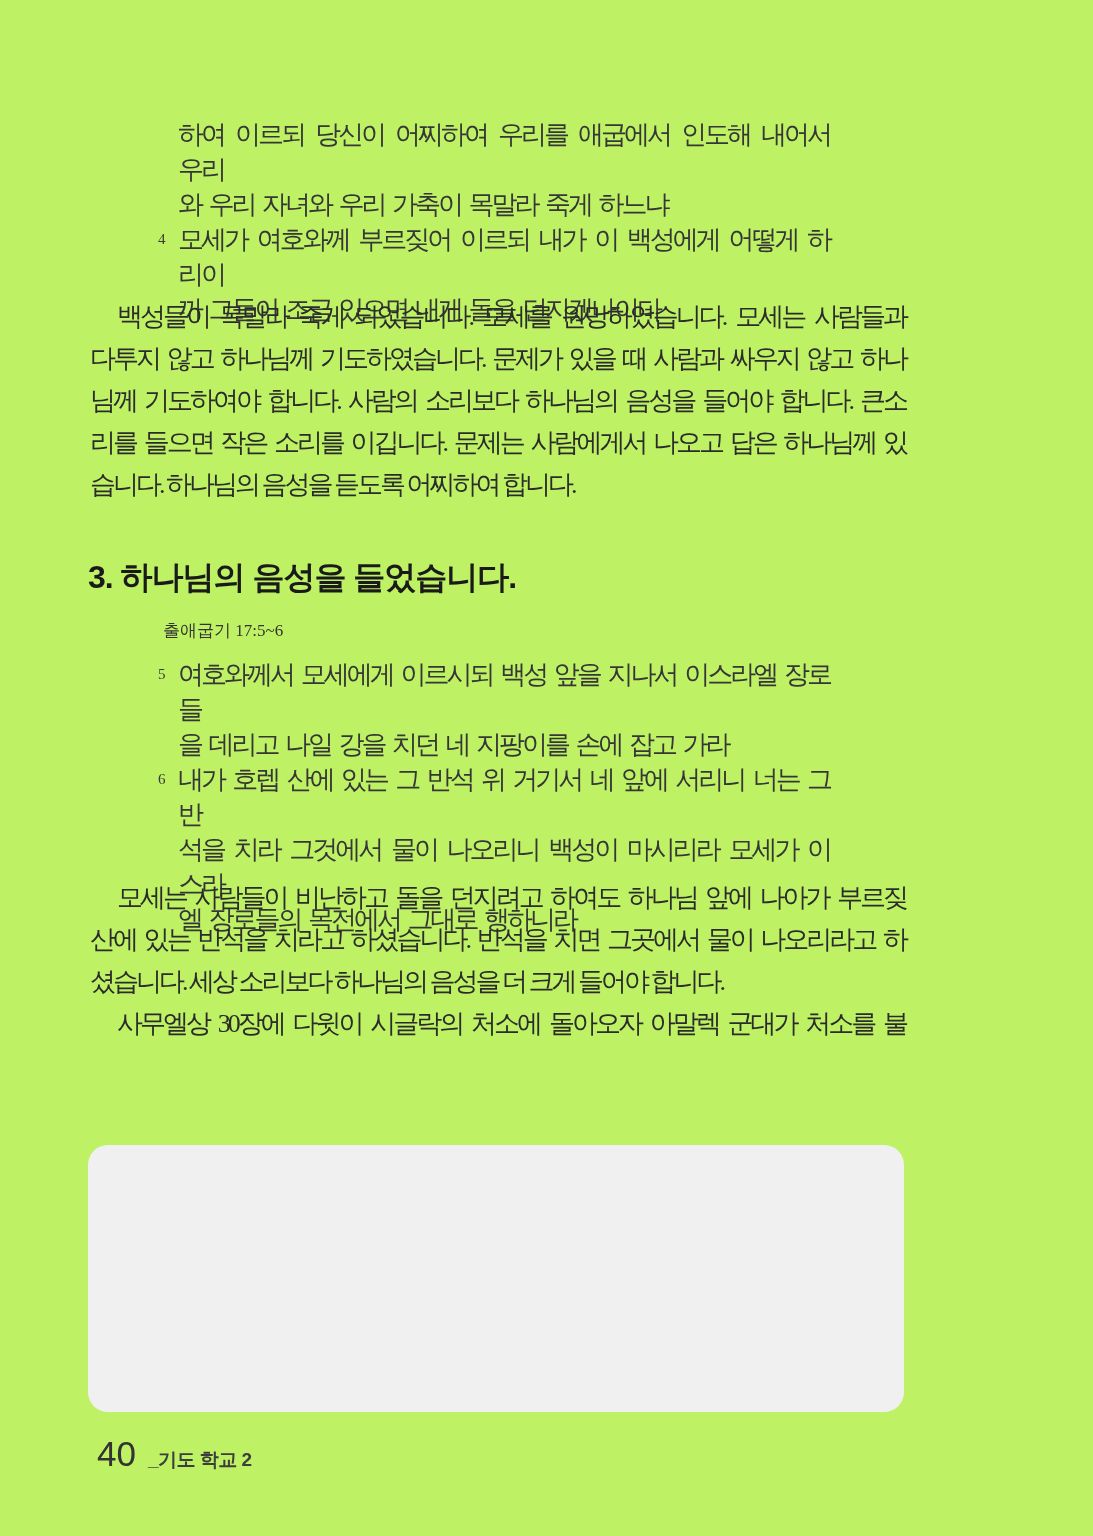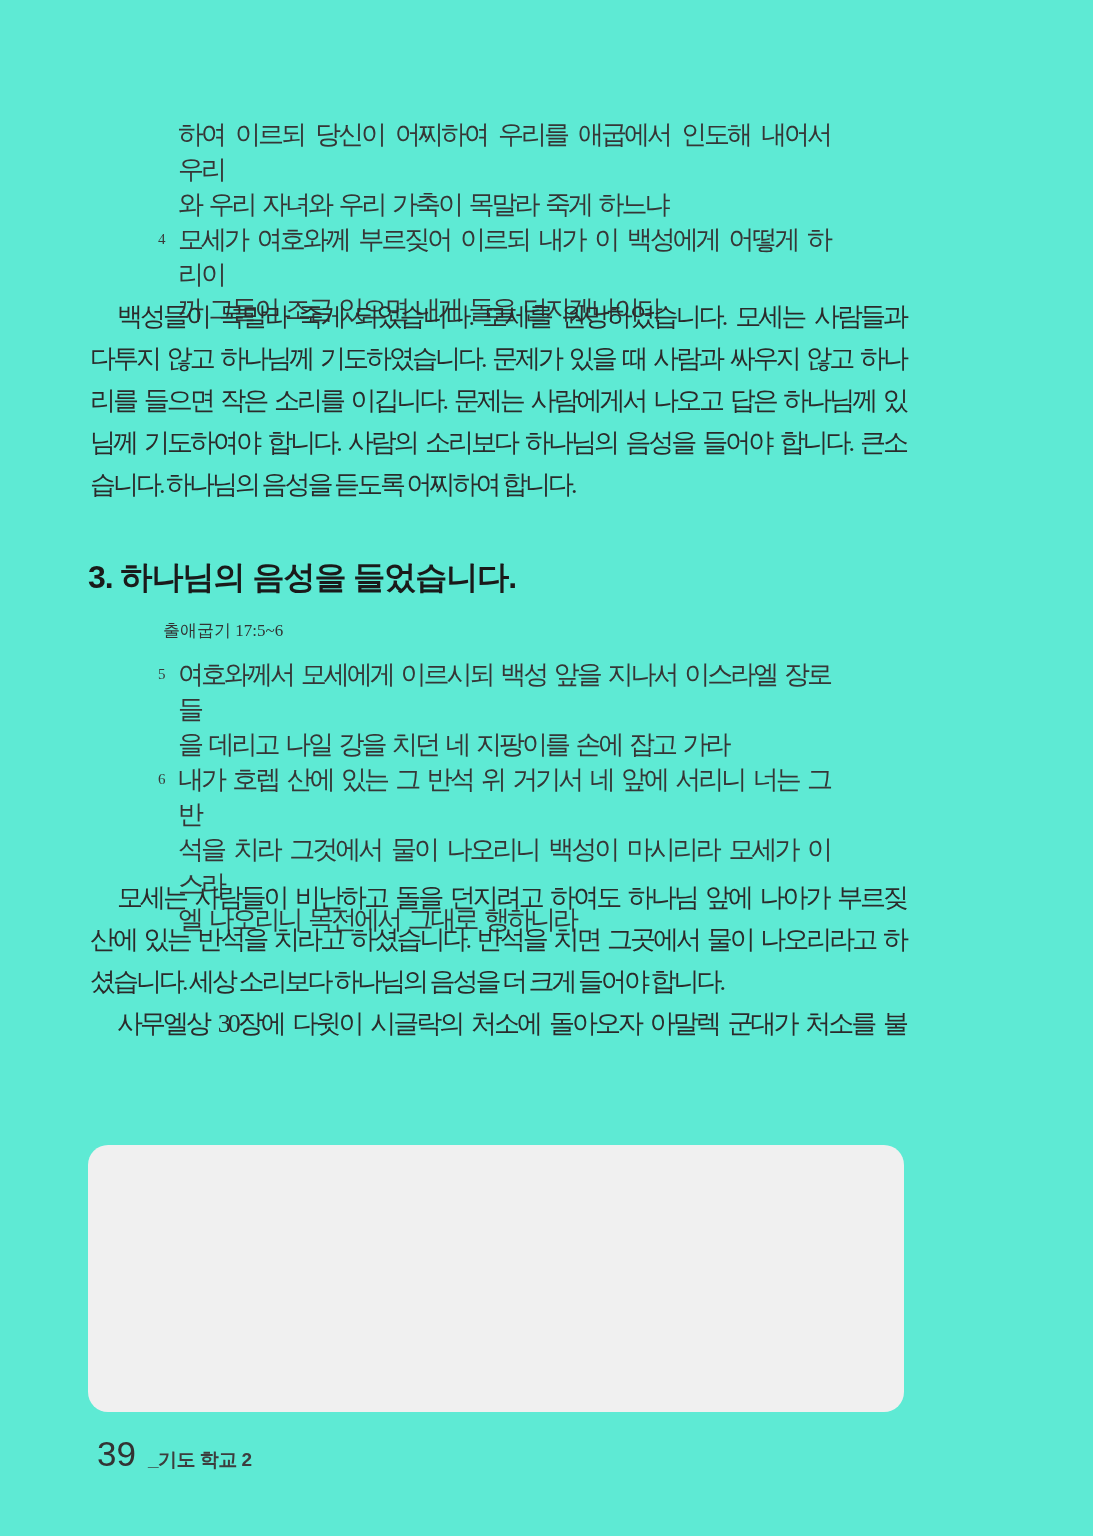"하여 이르되 당신이 어찌하여 우리를" .page { background: #5eead4 -> #bef264 }
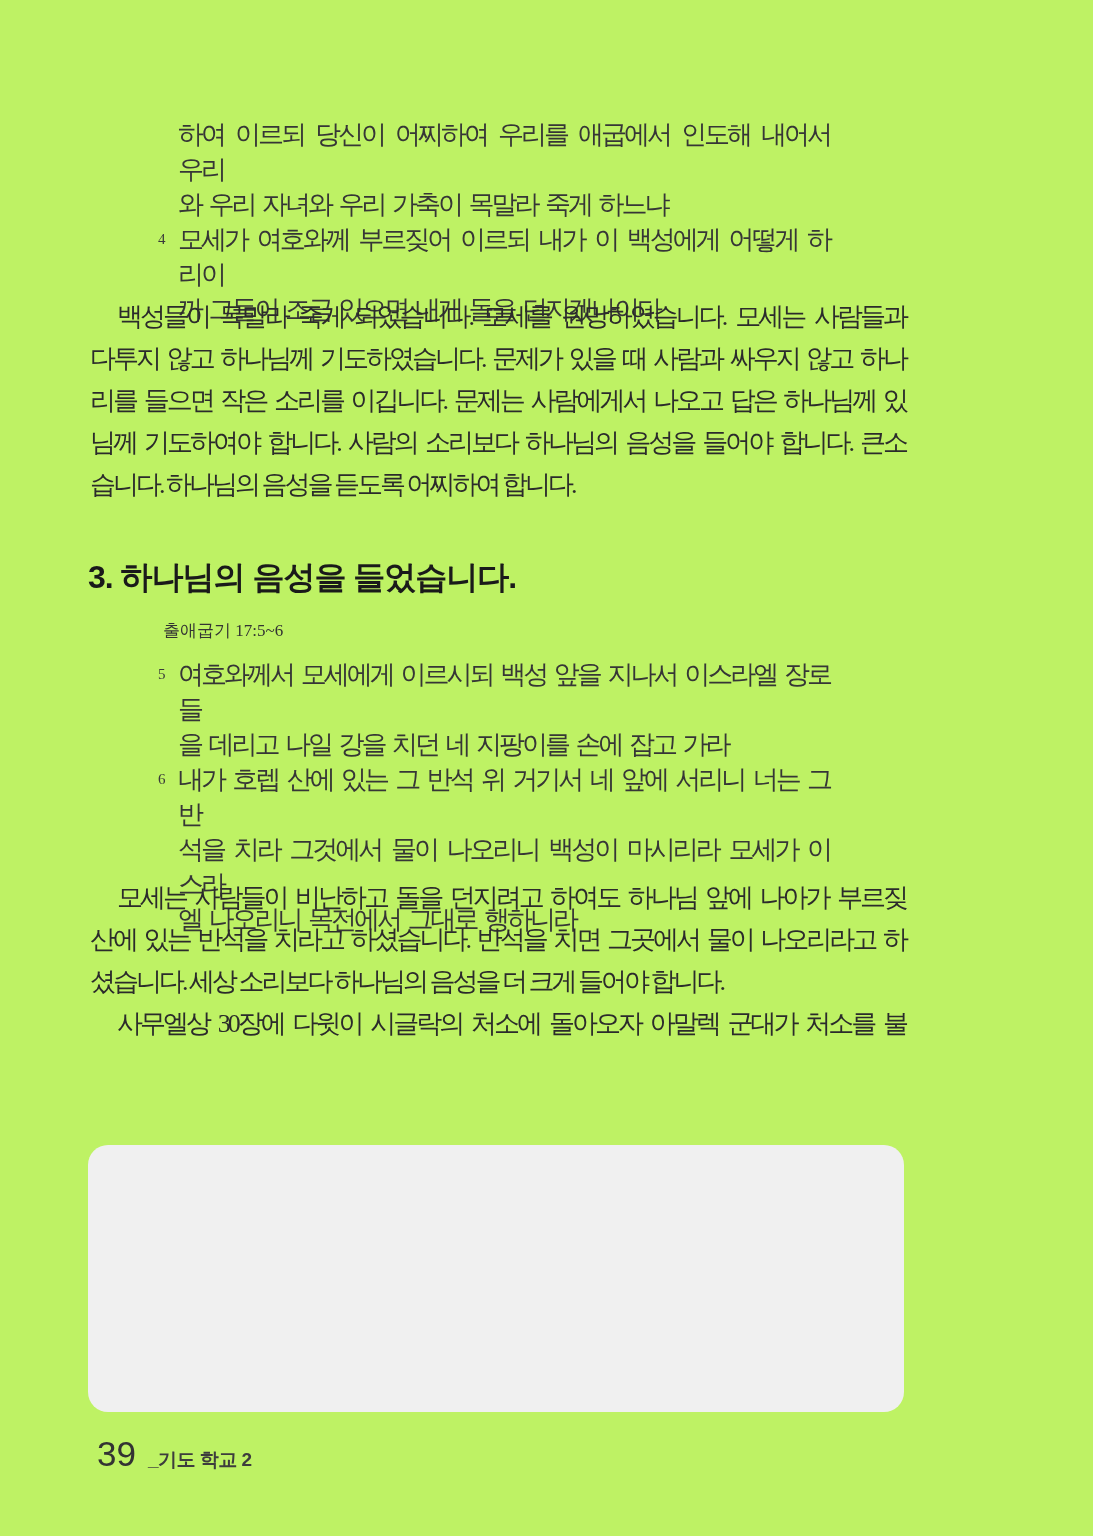"리를 들으면 작은 소리를 이깁니다." div.p-line { order: before "님께 기도하여야 합니다. 사람의 소리보다" -> after "님께 기도하여야 합니다. 사람의 소리보다" }
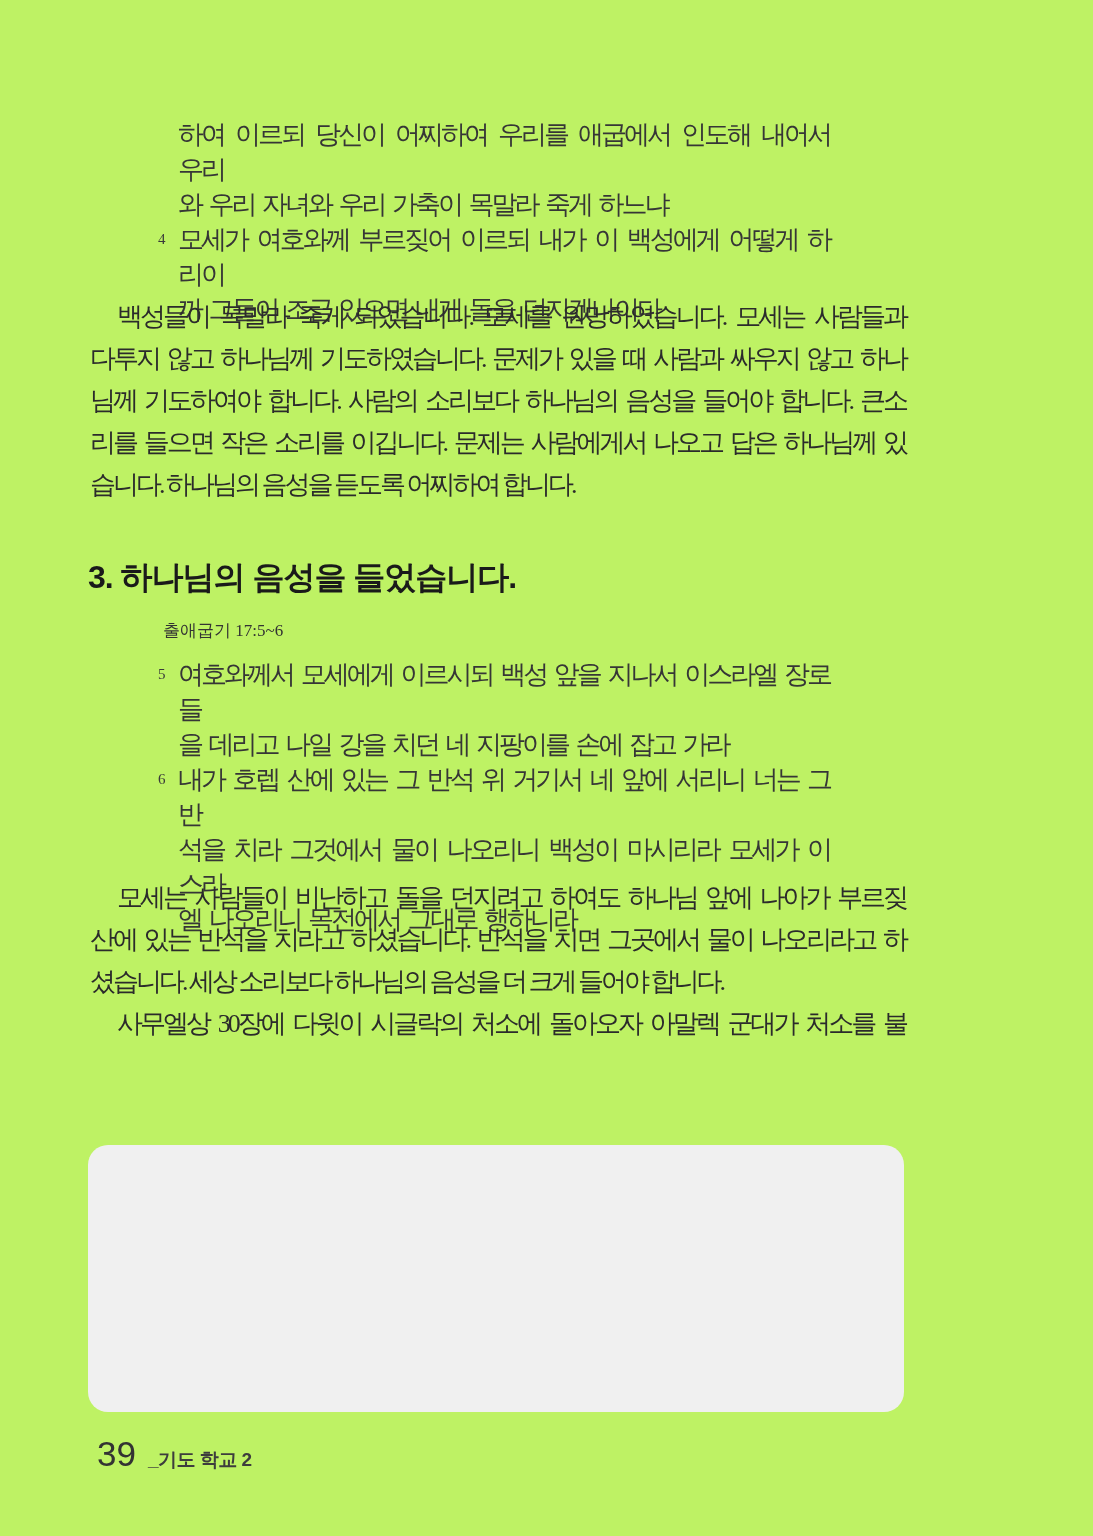"엘 나오리니 목전에서 그대로 행하니라" span { text: 나오리니 -> 장로들의 }
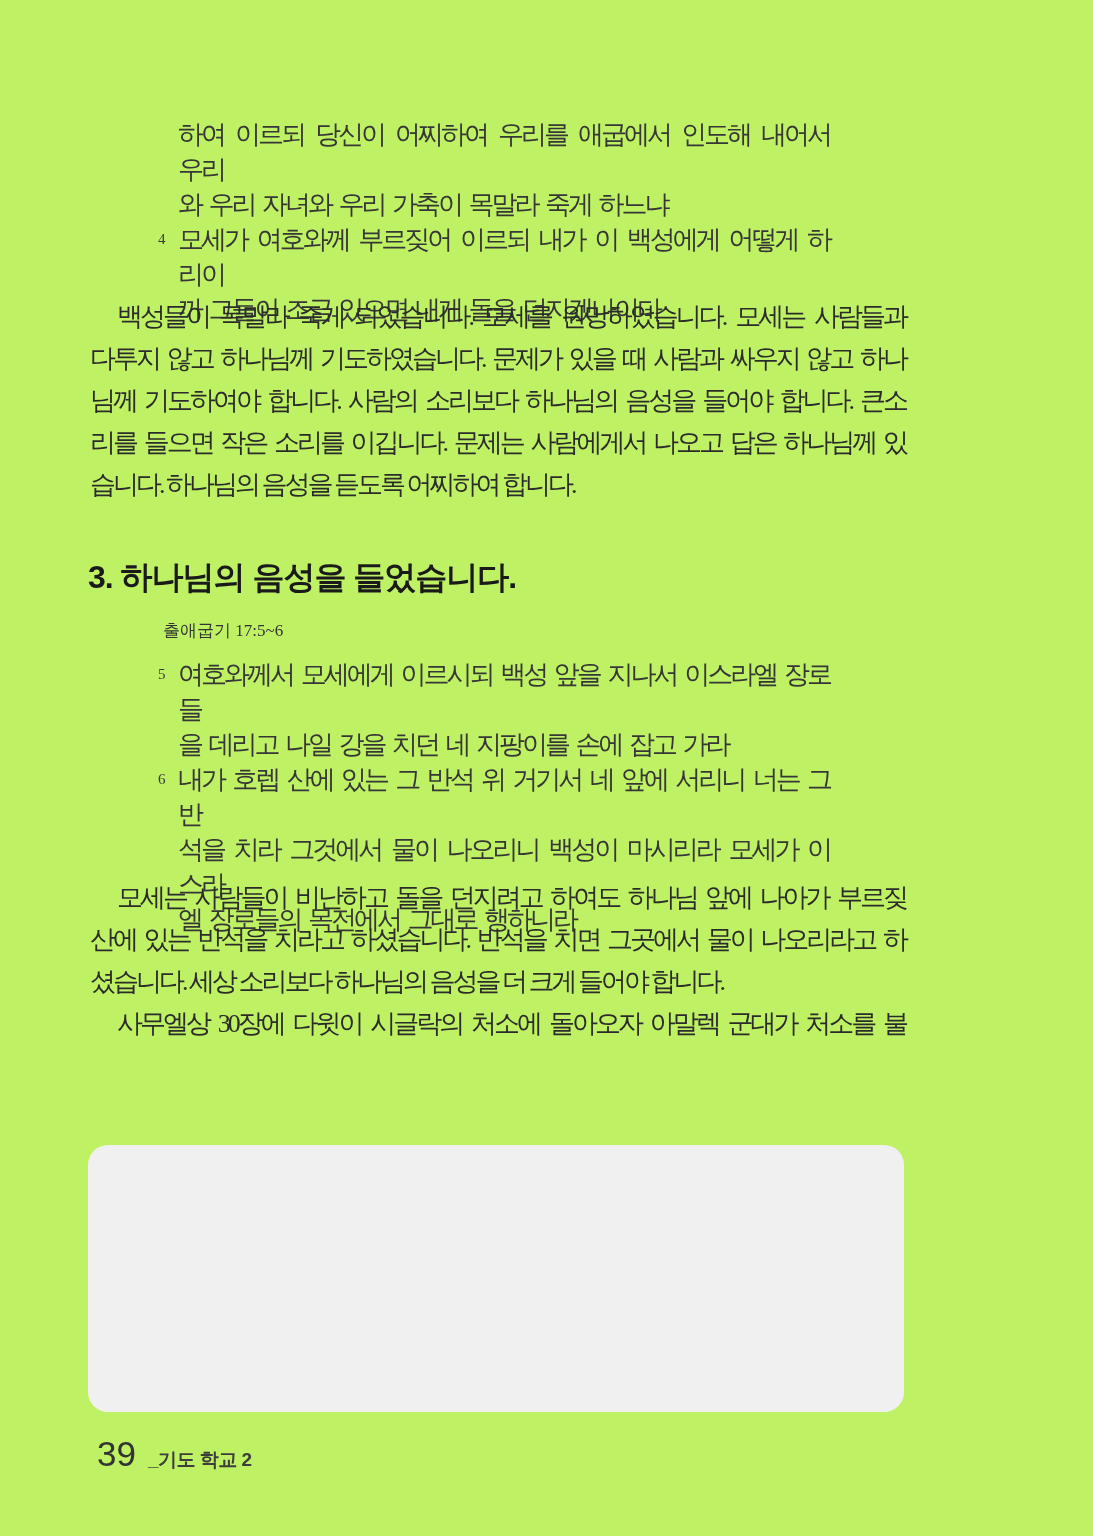"39" span.pnum { text: 39 -> 40 }
